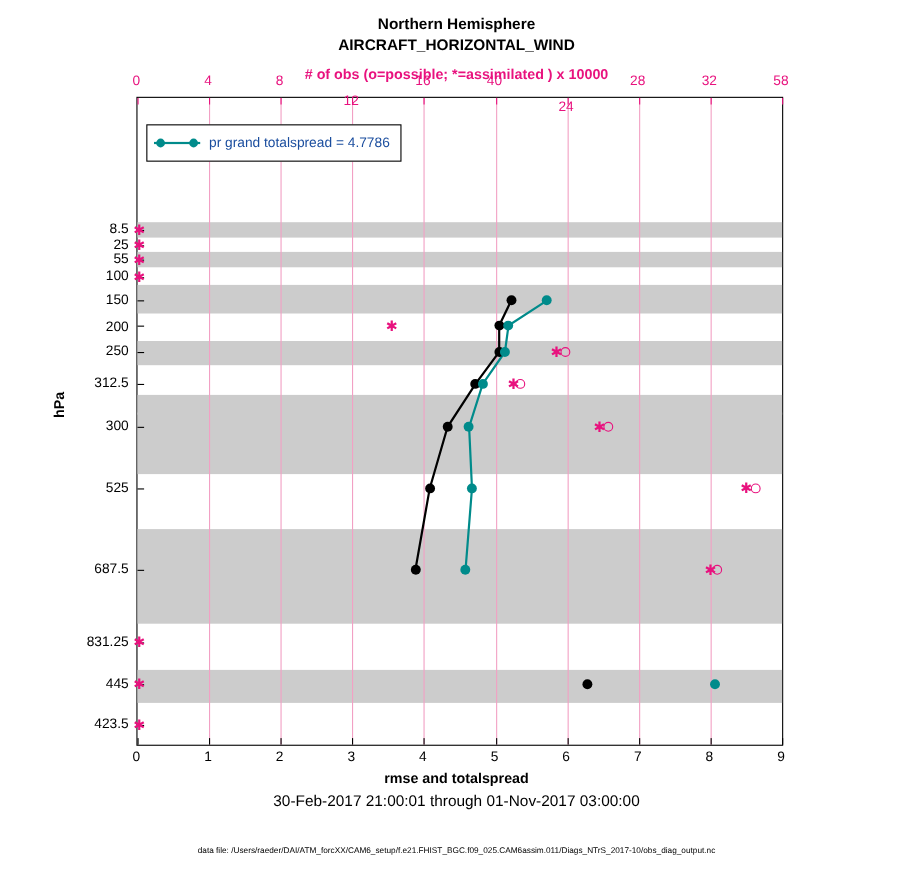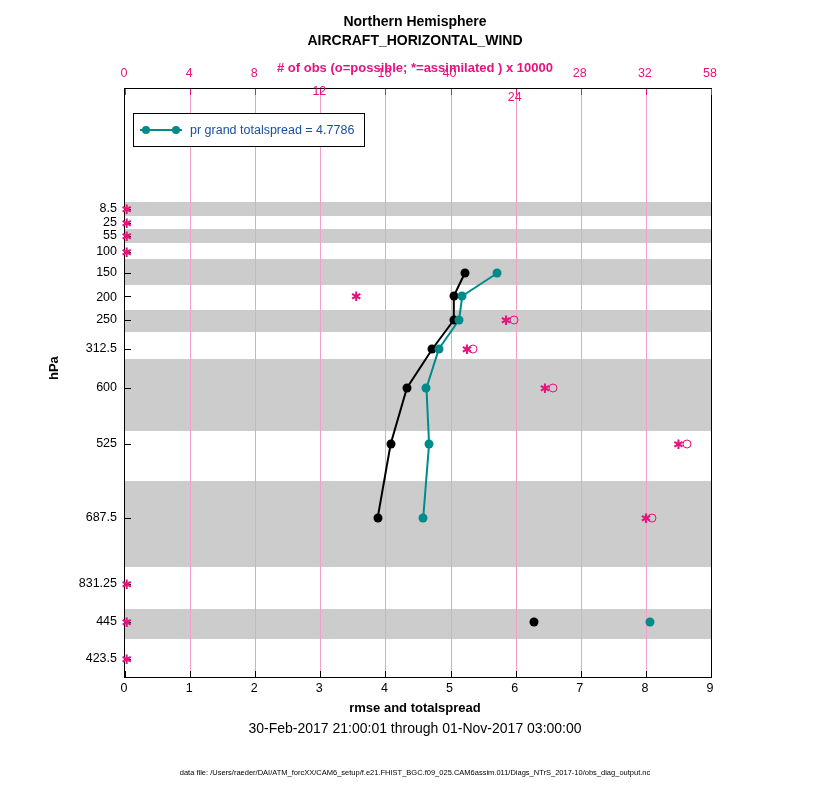"600" div.ylabel-row { text: 600 -> 300 }
